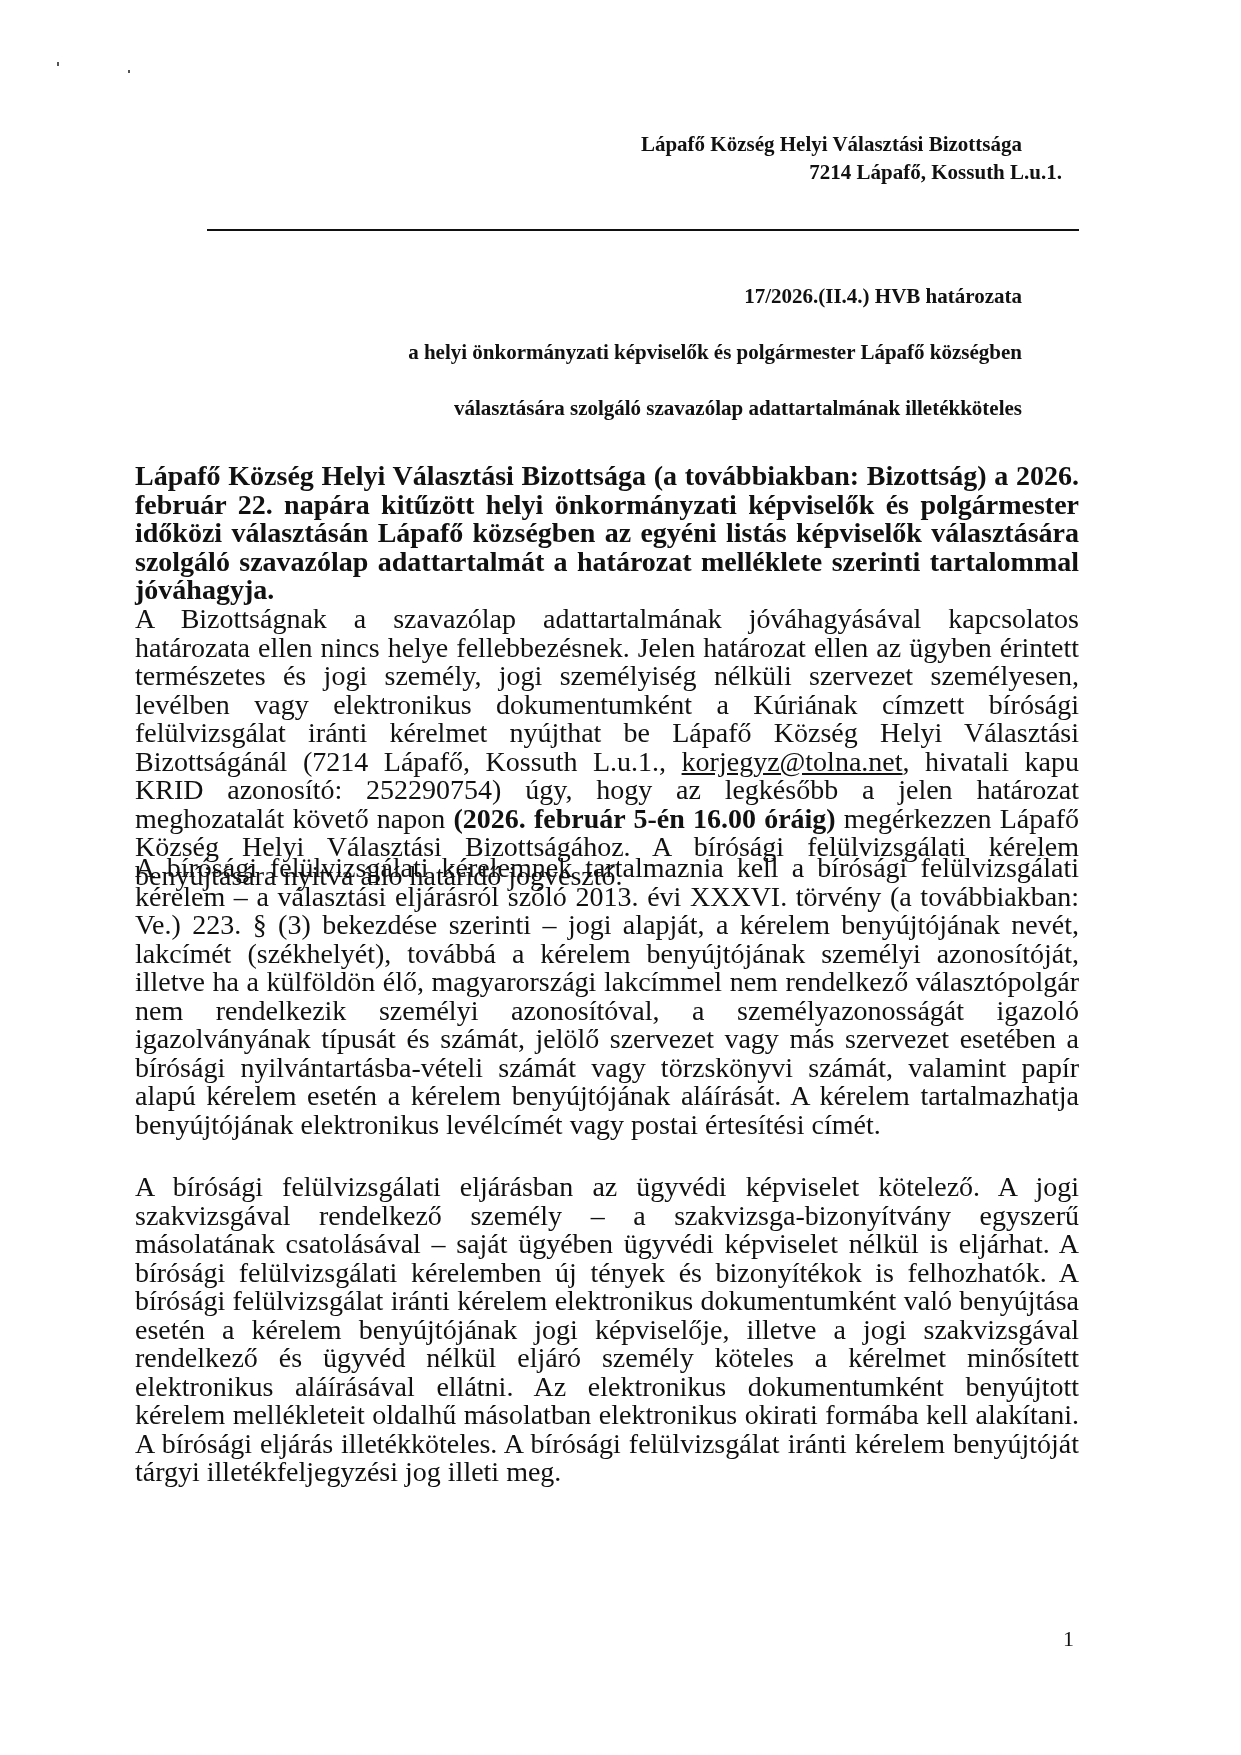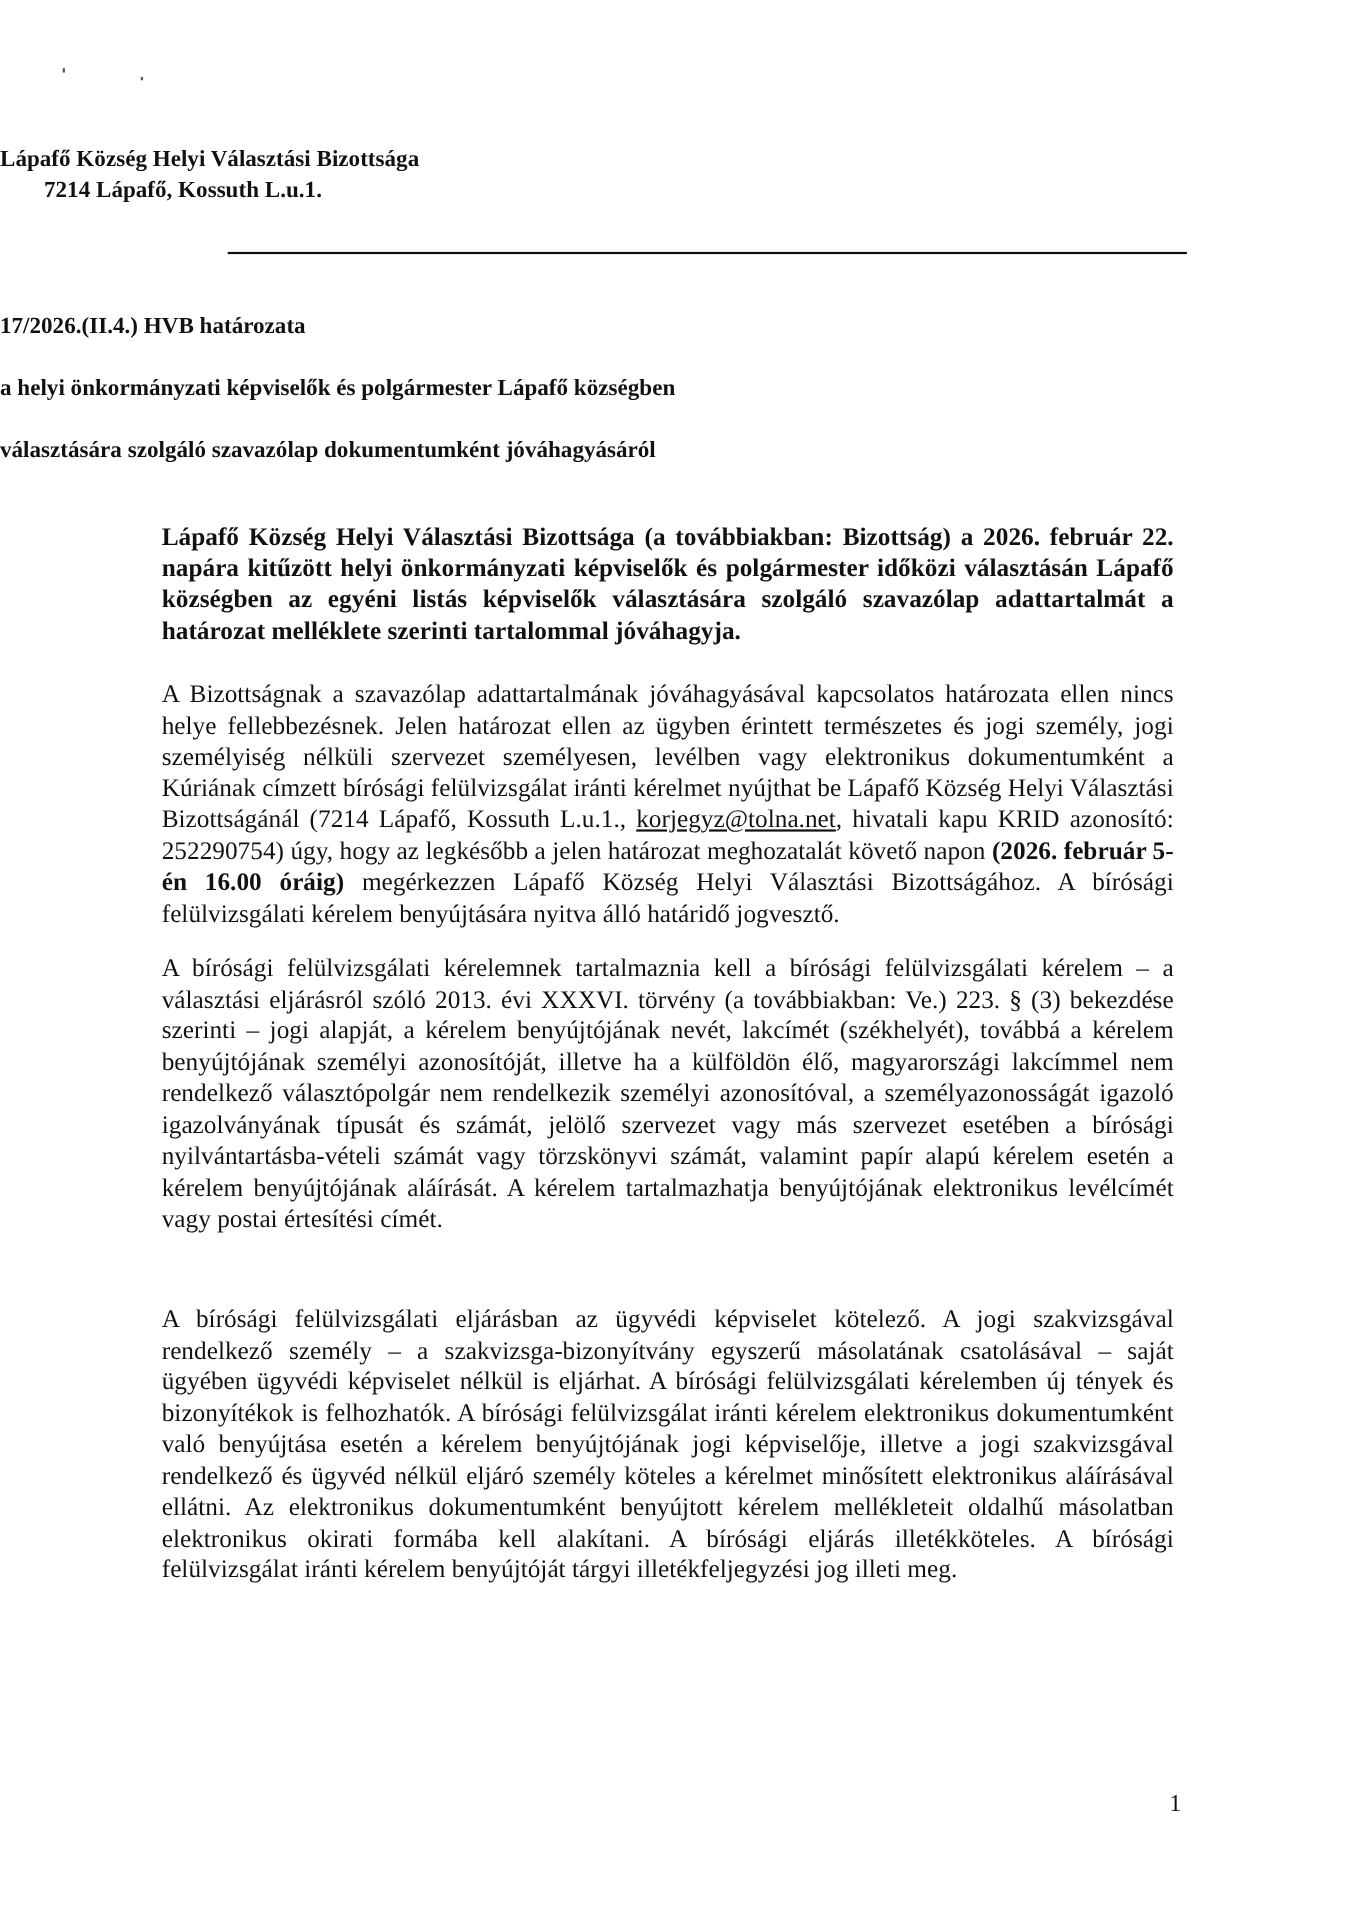"Lápafő Község Helyi Választási Bizottsága" .hdr { text-align: left -> right }
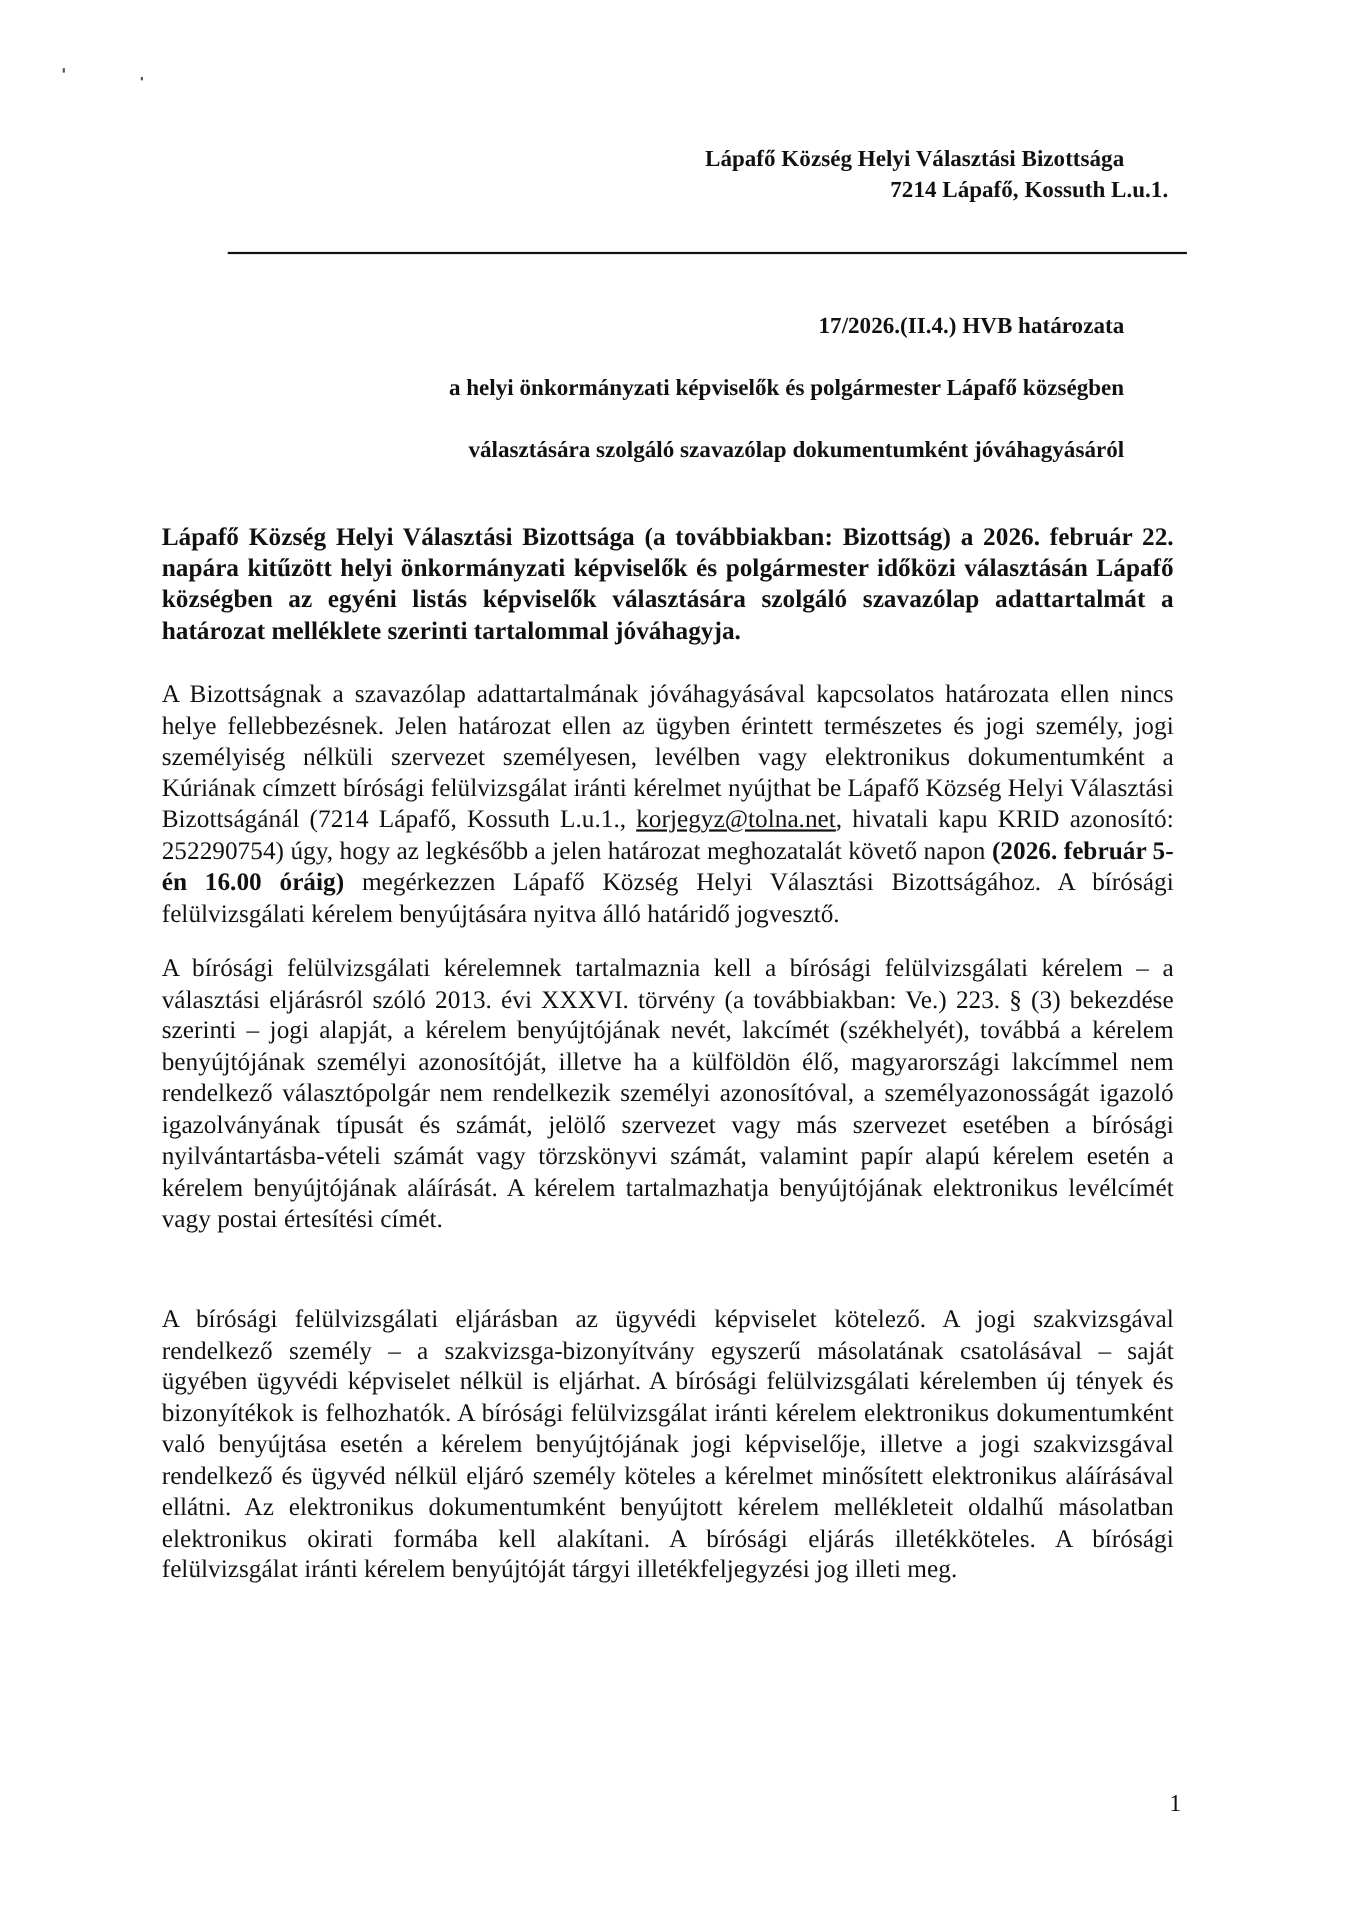"választására szolgáló szavazólap" div.hdr { text: dokumentumként jóváhagyásáról -> adattartalmának illetékköteles }
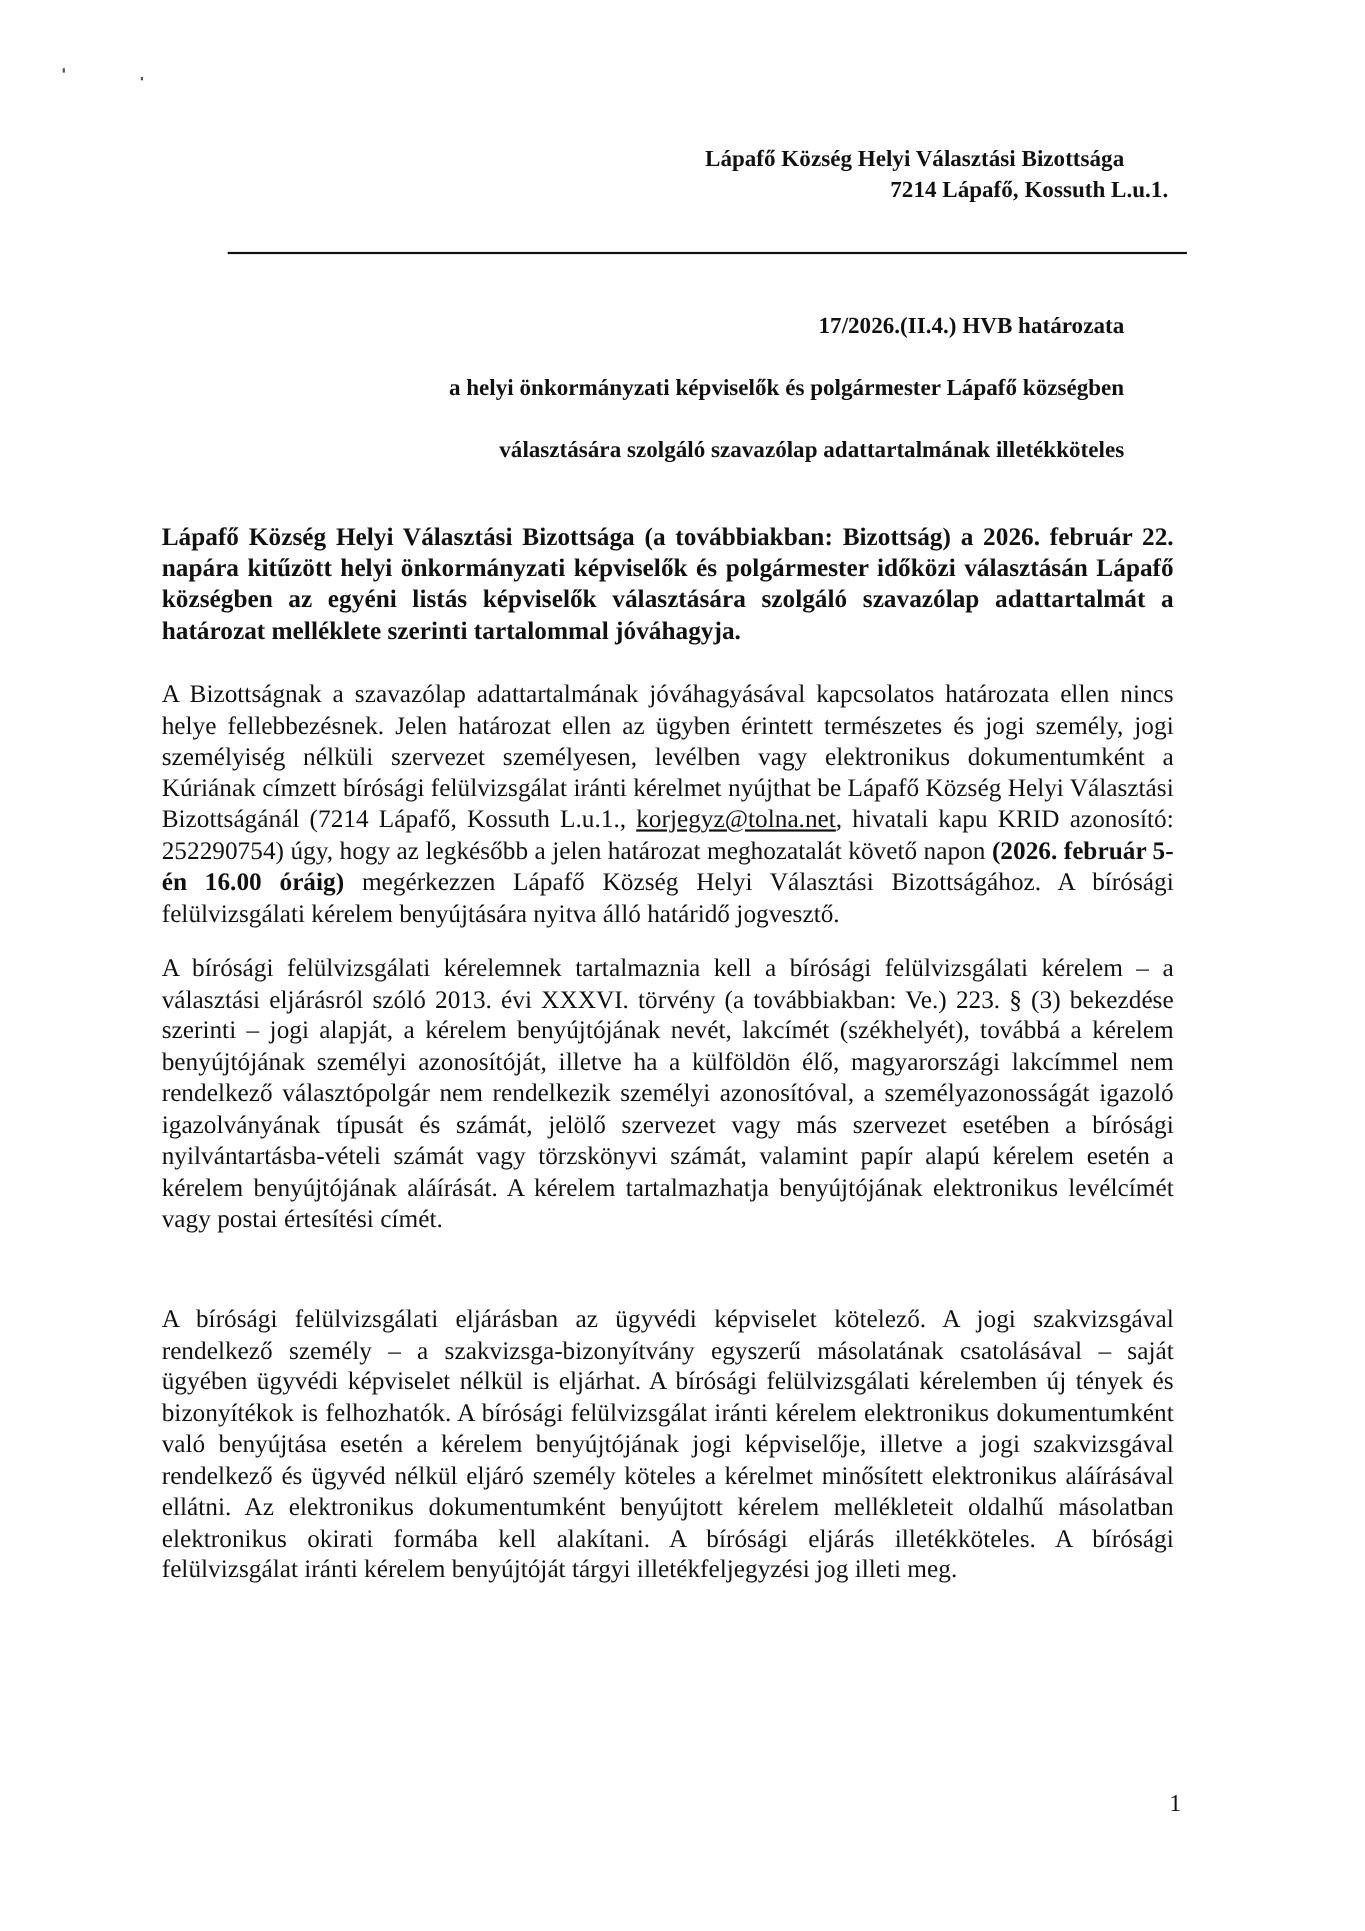"Lápafő Község Helyi Választási Bizottsága (a" .para { font-size: 23px -> 28px; margin: 12px -> 0 }
